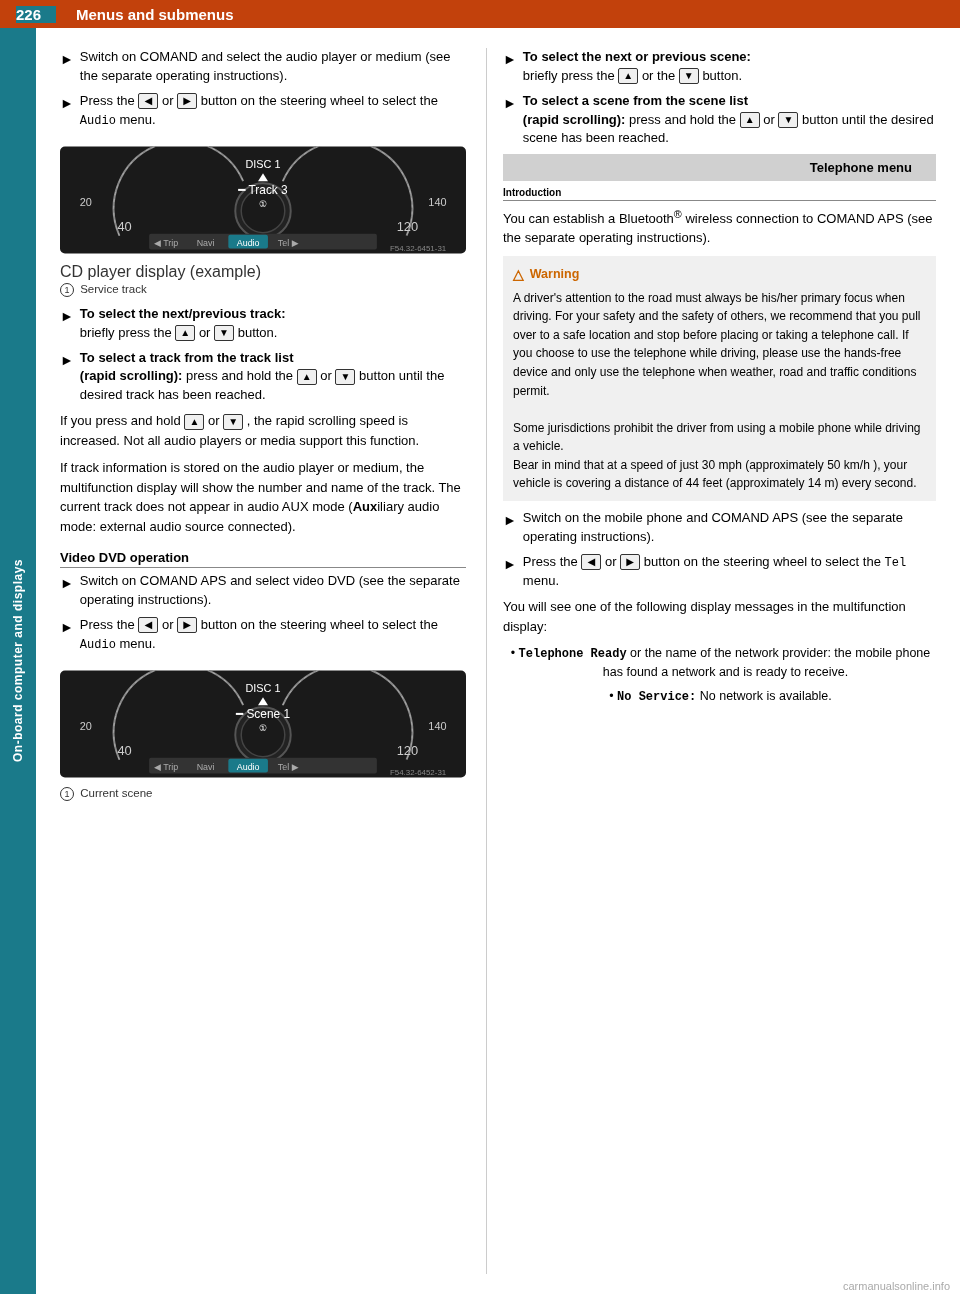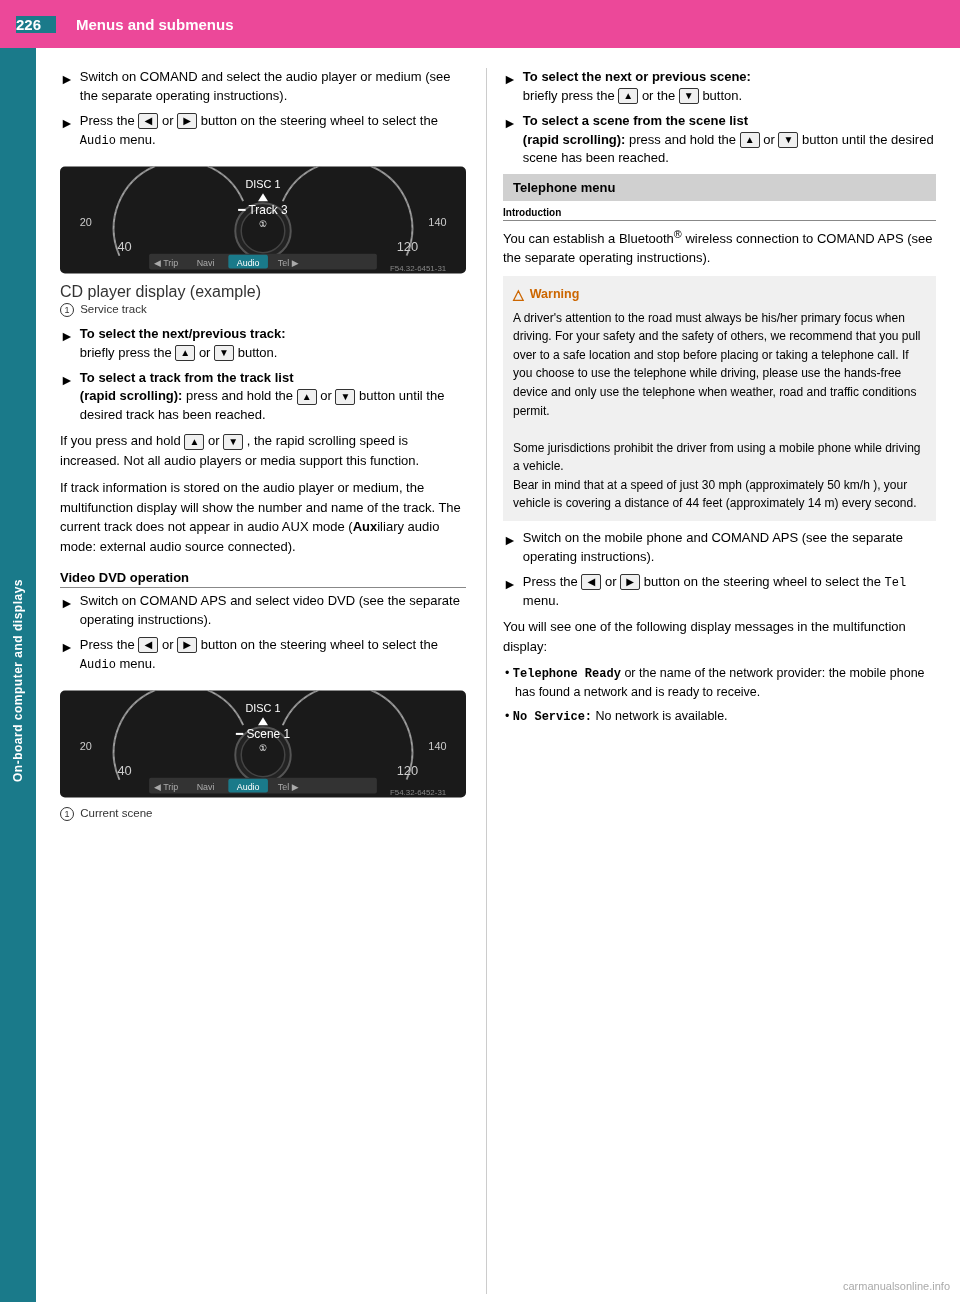"226" .header-bar { background: #ec4899 -> #c2410c; height: 48px -> 28px }
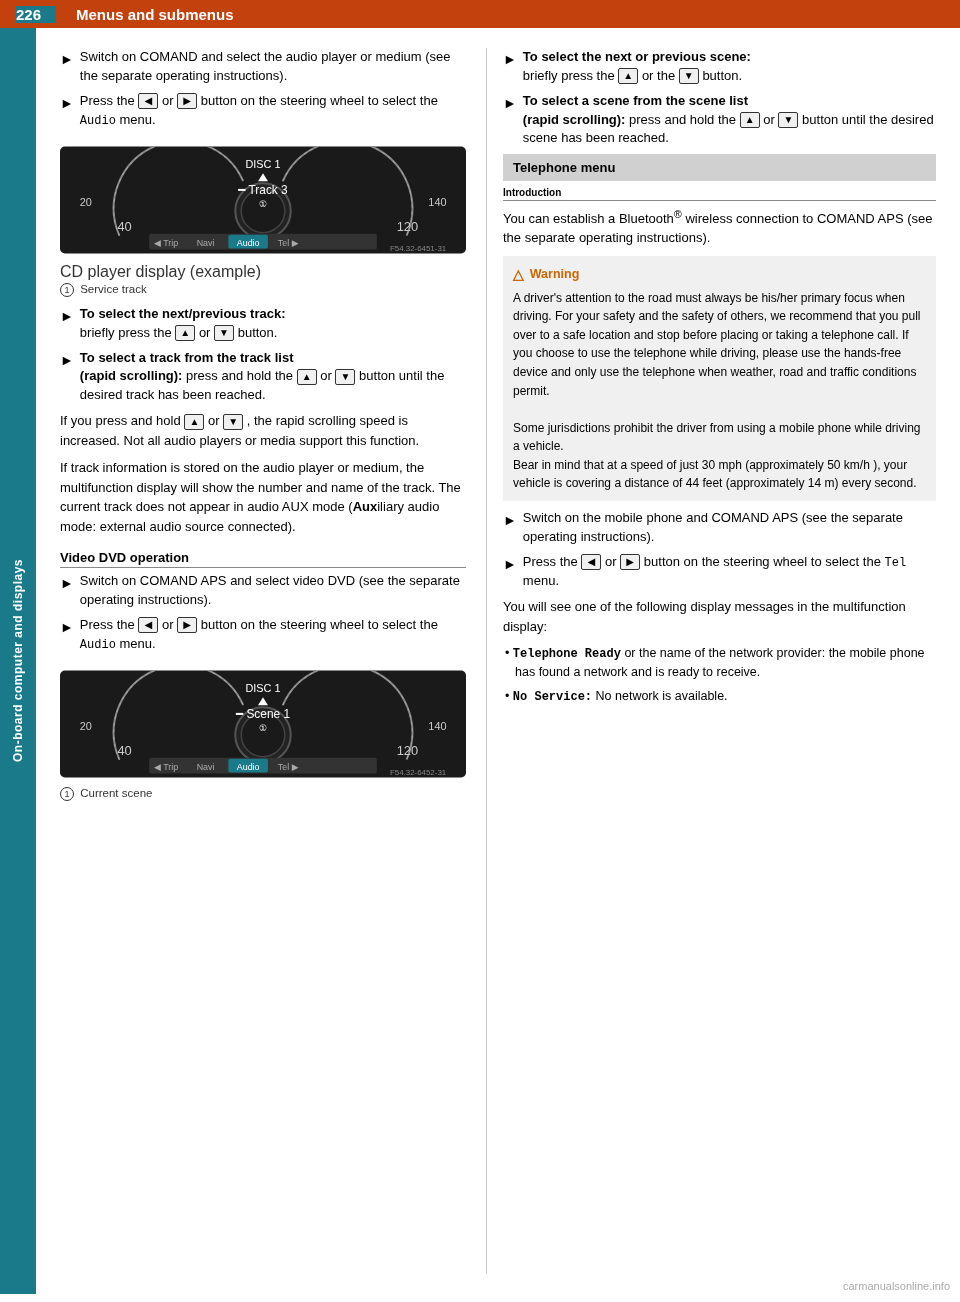"Telephone menu" .tel-menu-header { padding: 6px 10px -> 6px 24px; text-align: none -> right }
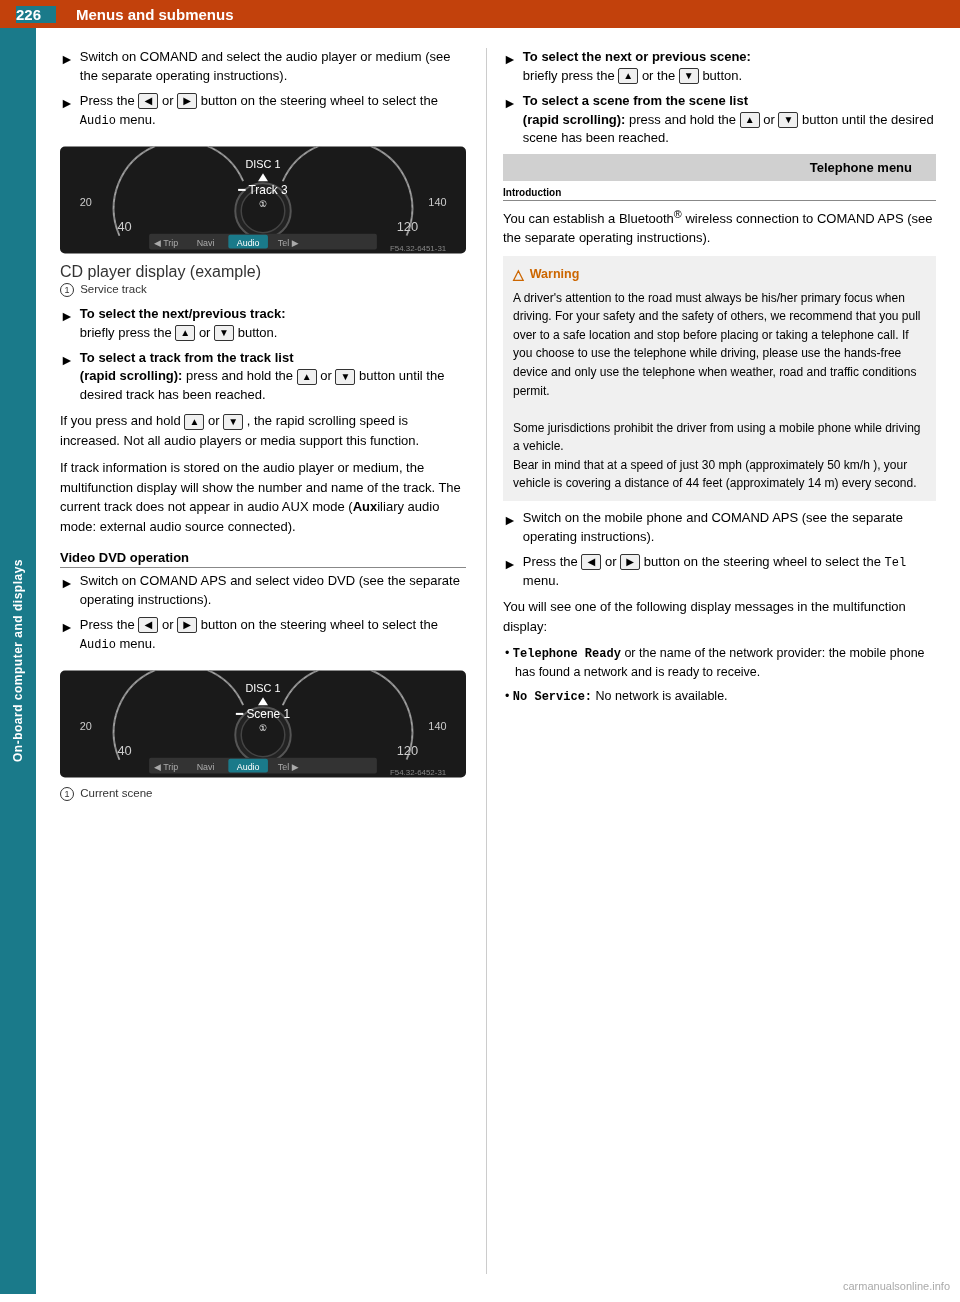"• Telephone Ready or the" .dash-item { text-align: none -> center }
